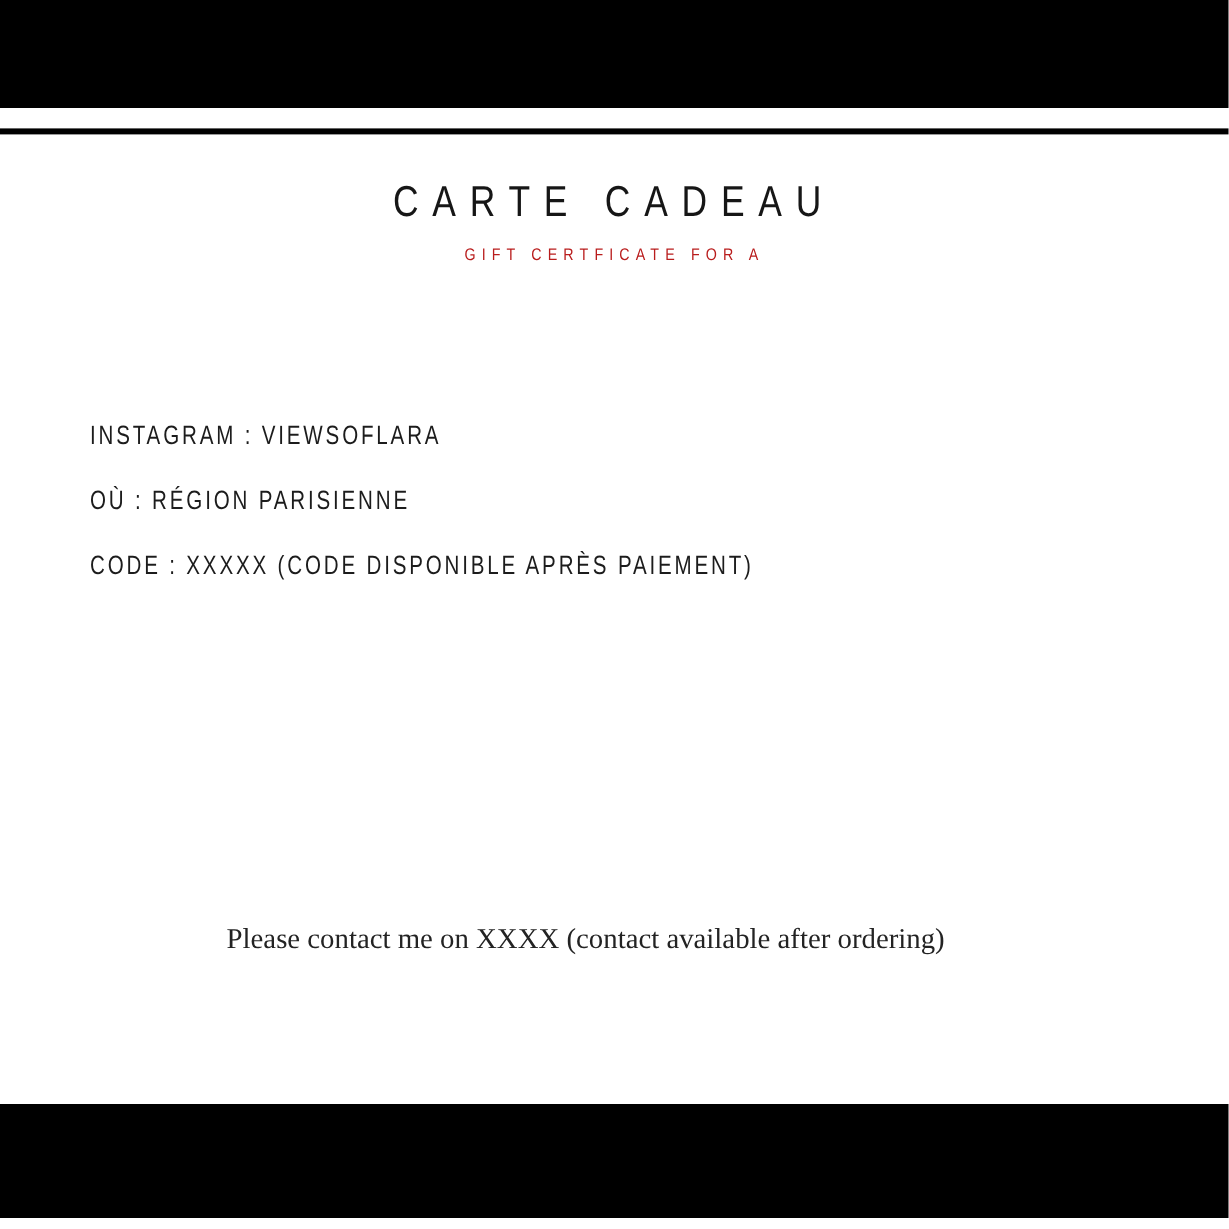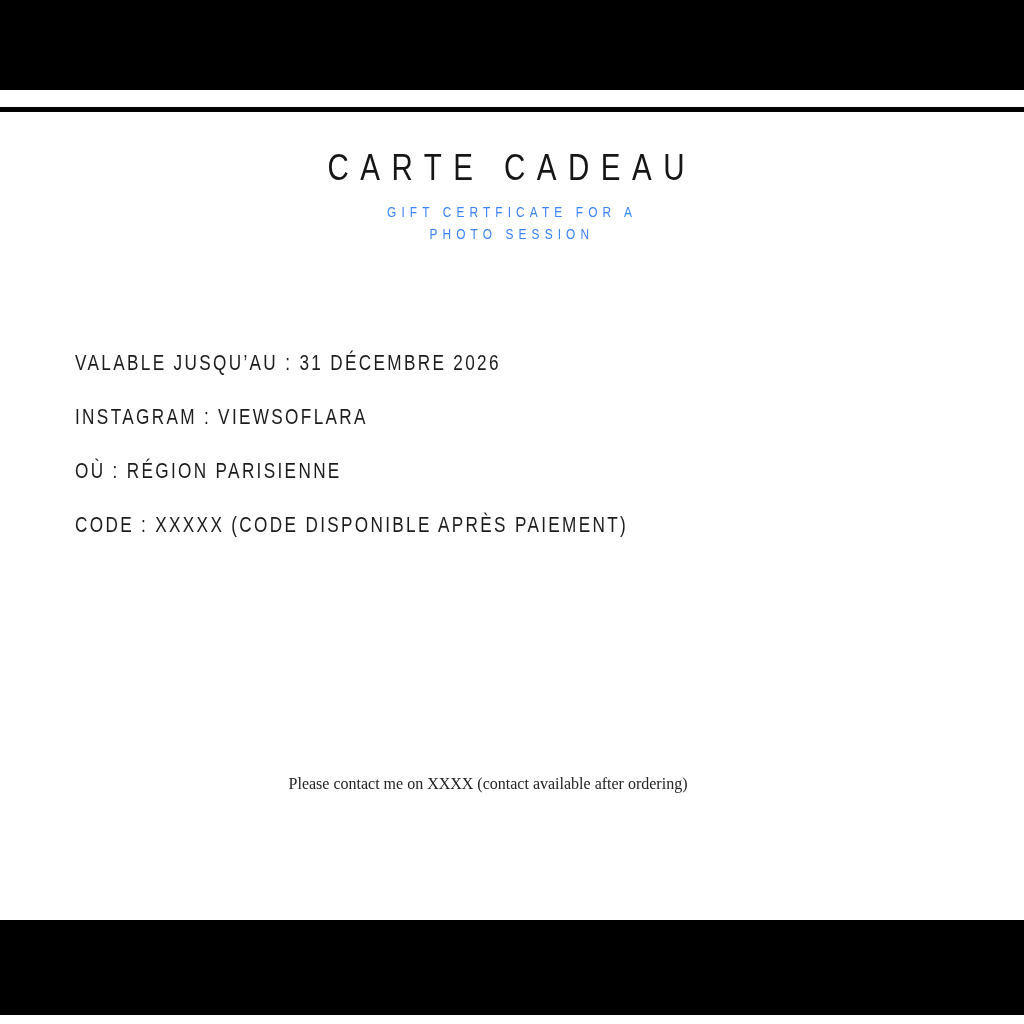"GIFT CERTFICATE FOR A" .subtitle { color: #3b82f6 -> #b91c1c }
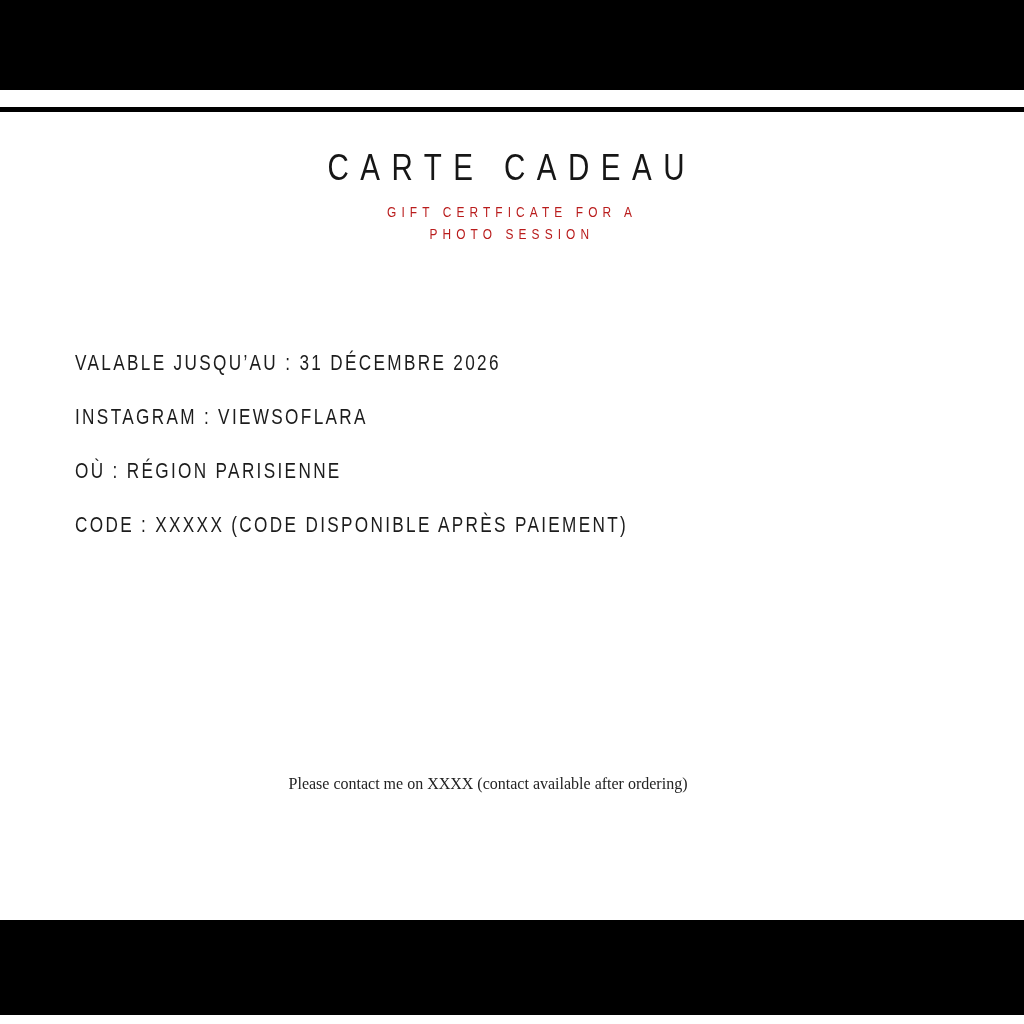"PHOTO SESSION" div { html: <div> <span>PHOTO SESSION</span> </div> -> none }
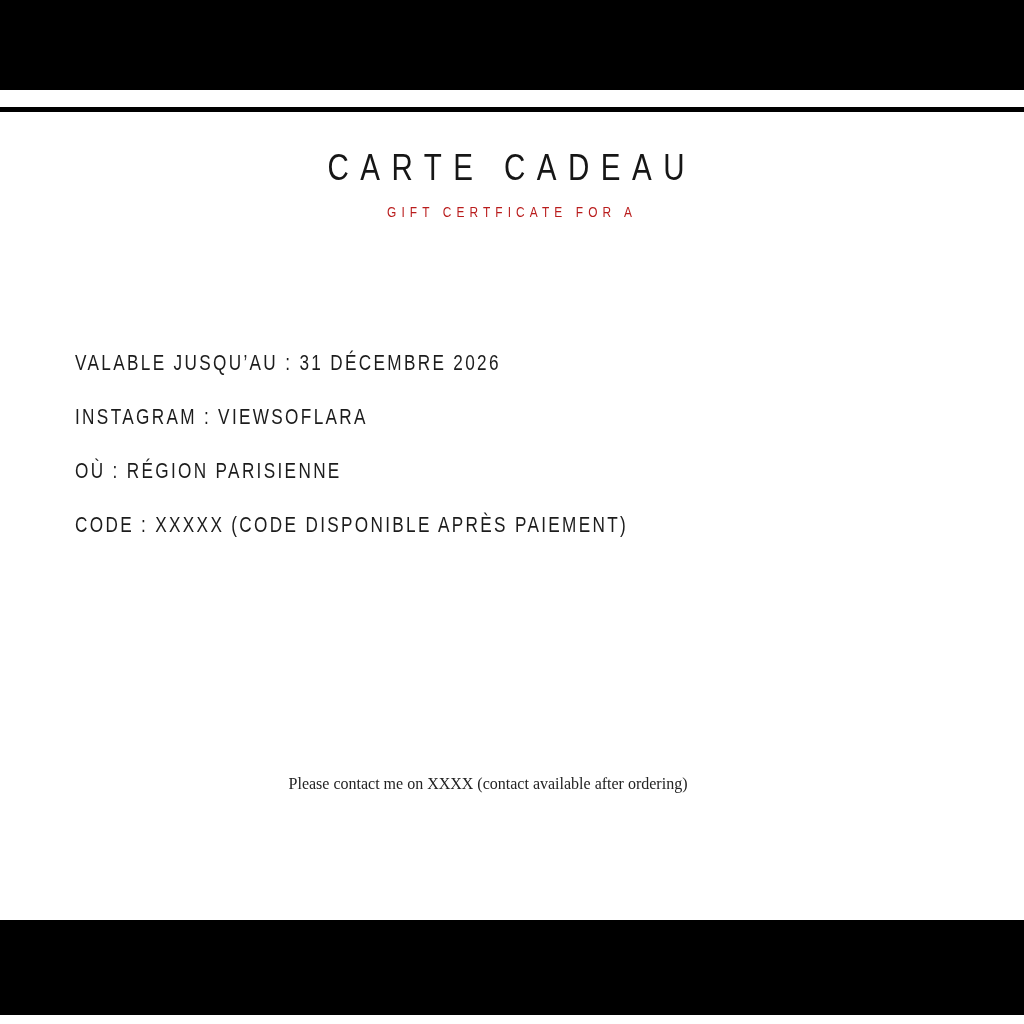"VALABLE JUSQU’AU : 31 DÉCEMBRE" div.block { html: <div> <div>VALABLE JUSQU’AU : 31 DÉCEMBRE 2026</div> </div> -> none }
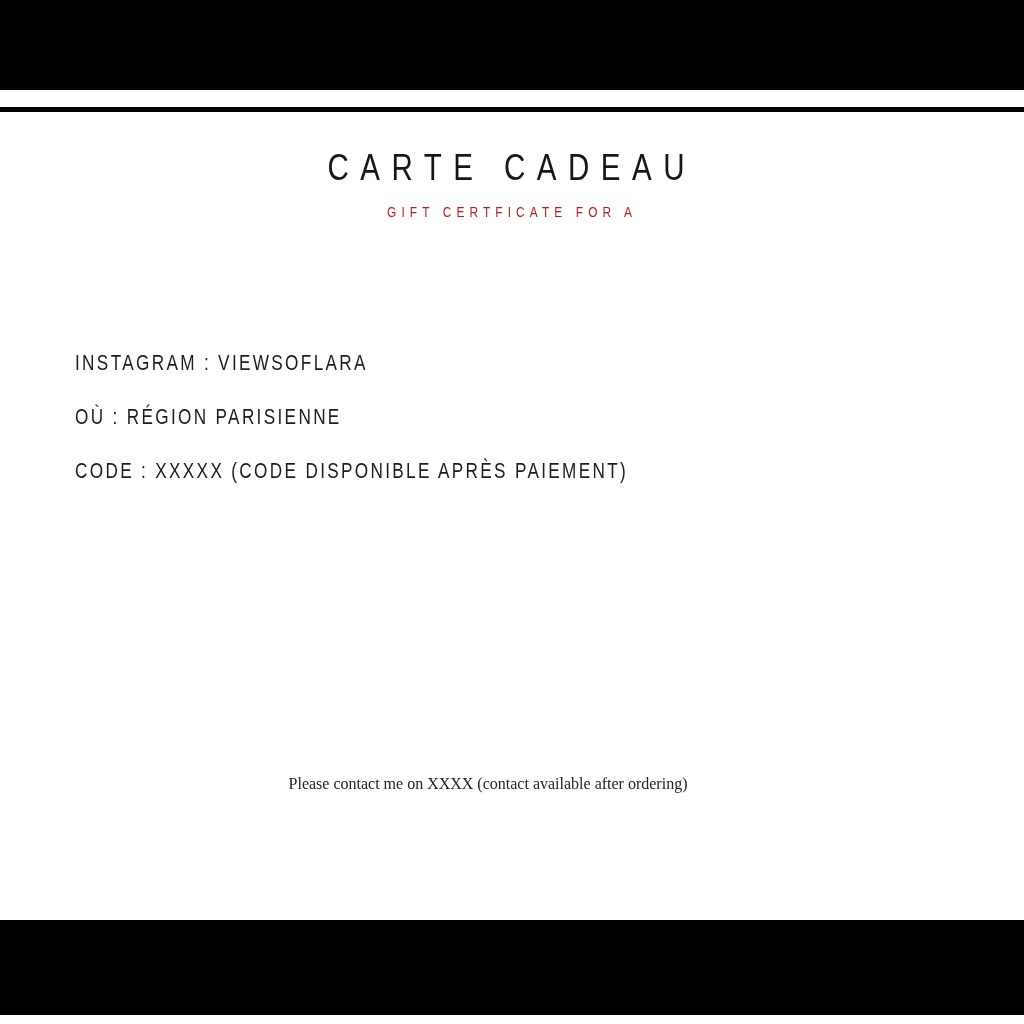"Please contact me on XXXX" .contact { font-size: 16px -> 24px }
